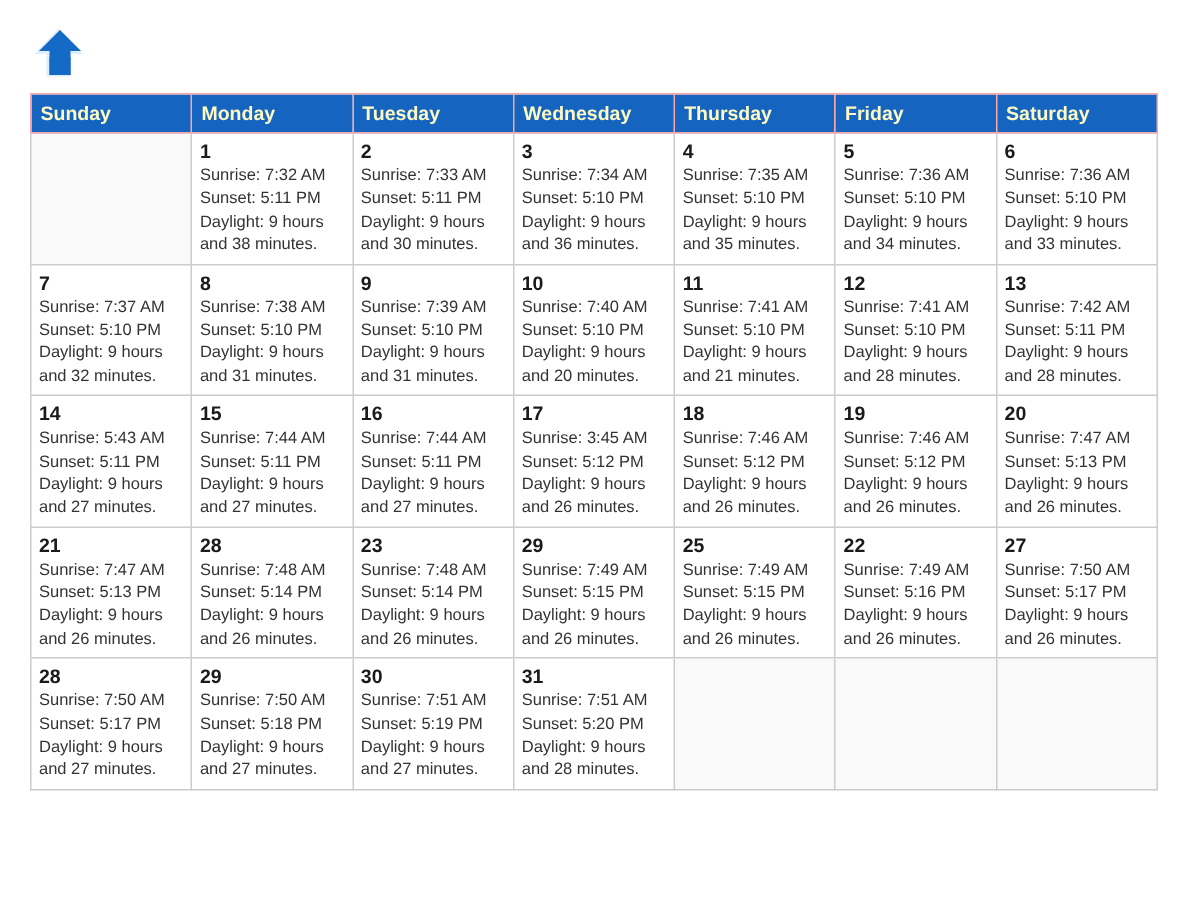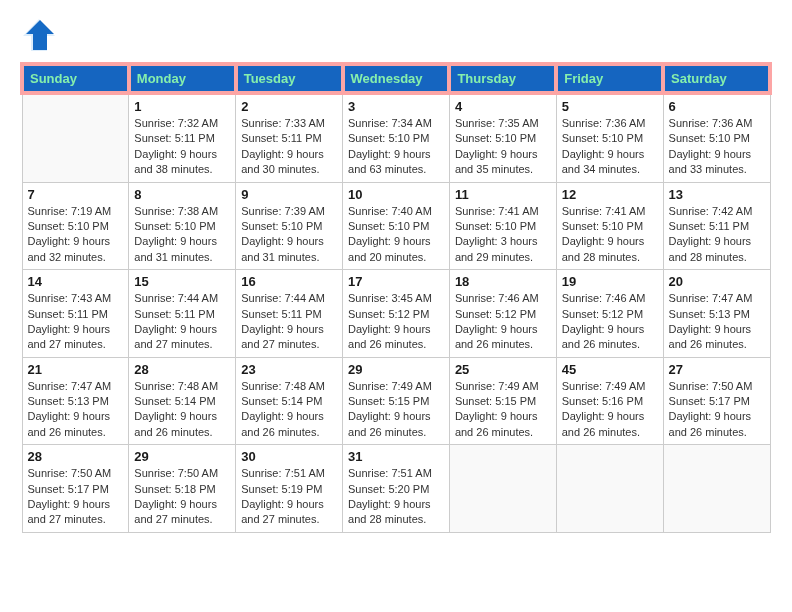"Sunday" .calendar th { border: 4px solid #fca5a5 -> 1px solid #fca5a5; color: #86efac -> #fef9c3 }
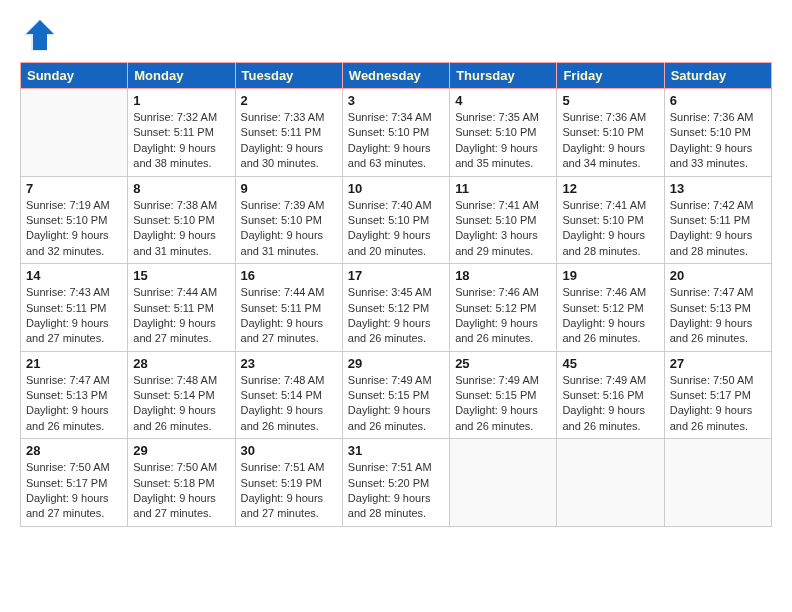"Daylight: 9 hours and 63" span { text: 63 -> 36 }
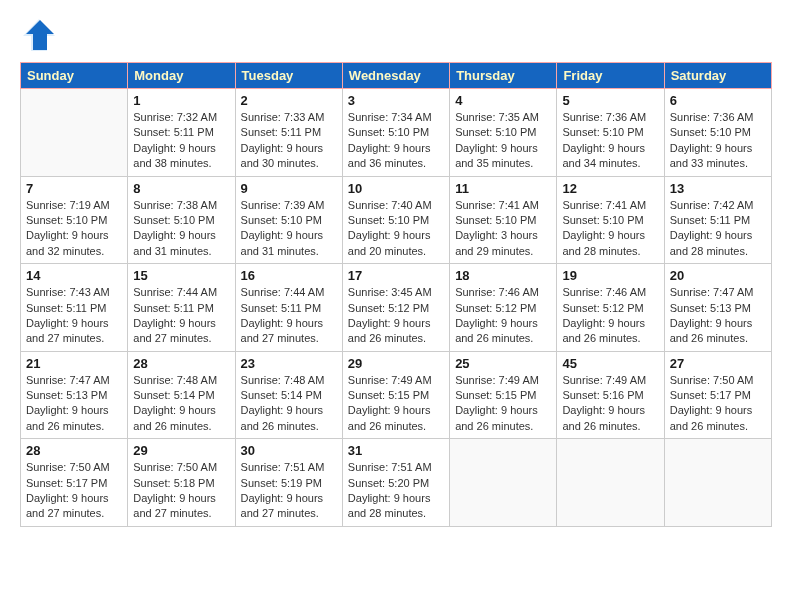"Sunrise: 7:19 AM" span { text: 7:19 -> 7:37 }
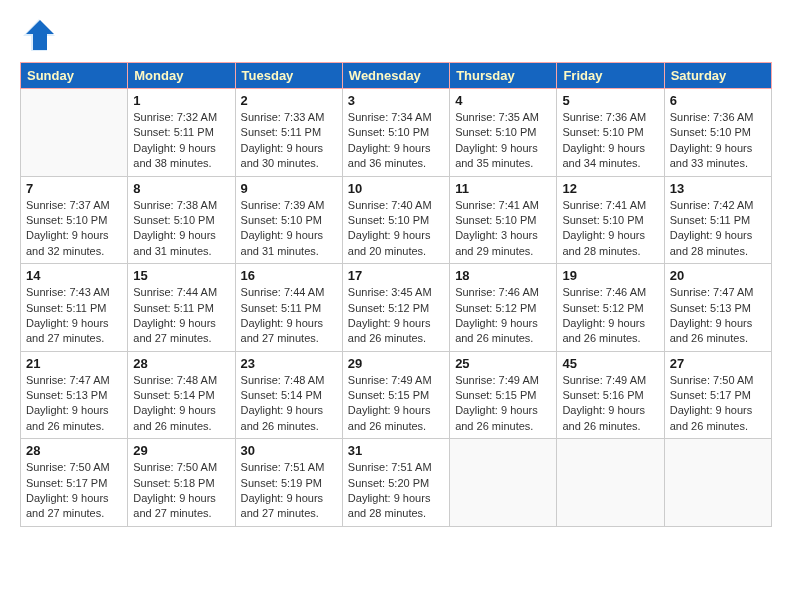"Daylight: 3 hours and 29" span { text: 3 hours and 29 -> 9 hours and 21 }
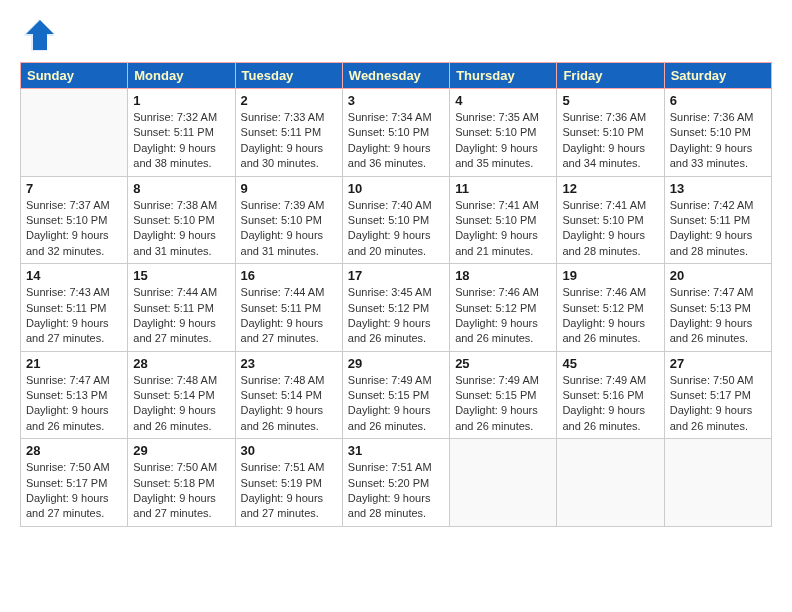"Sunrise: 7:43 AM" span { text: 7:43 -> 5:43 }
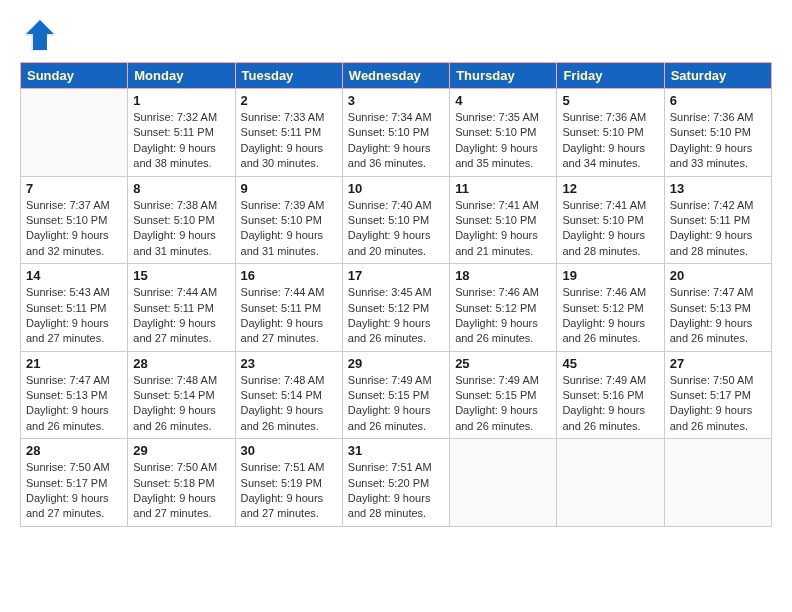"45" span.day-num { text: 45 -> 22 }
